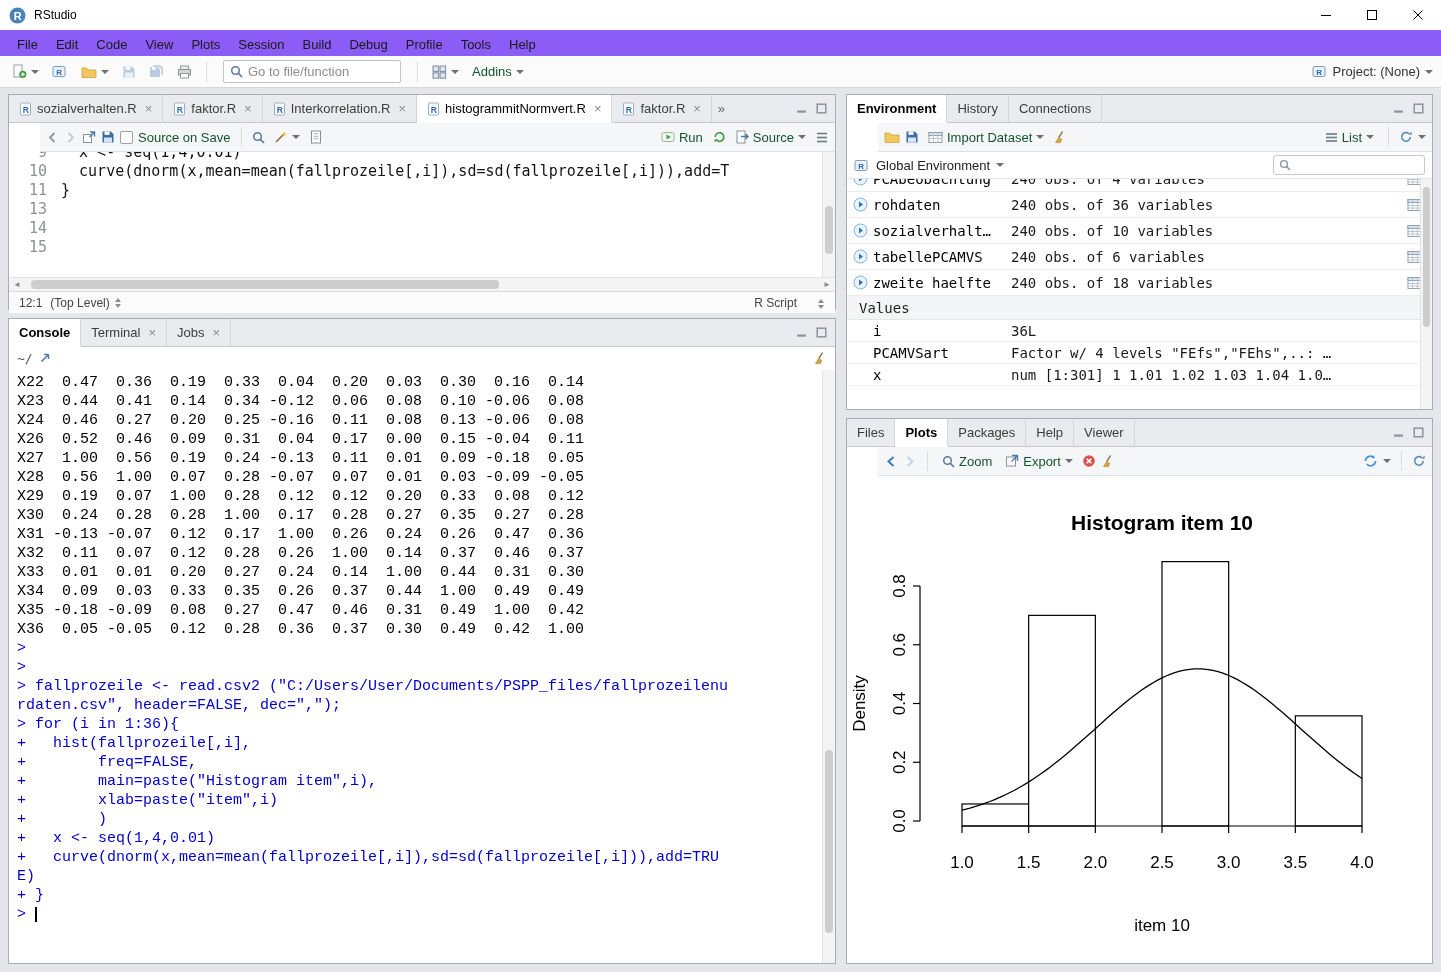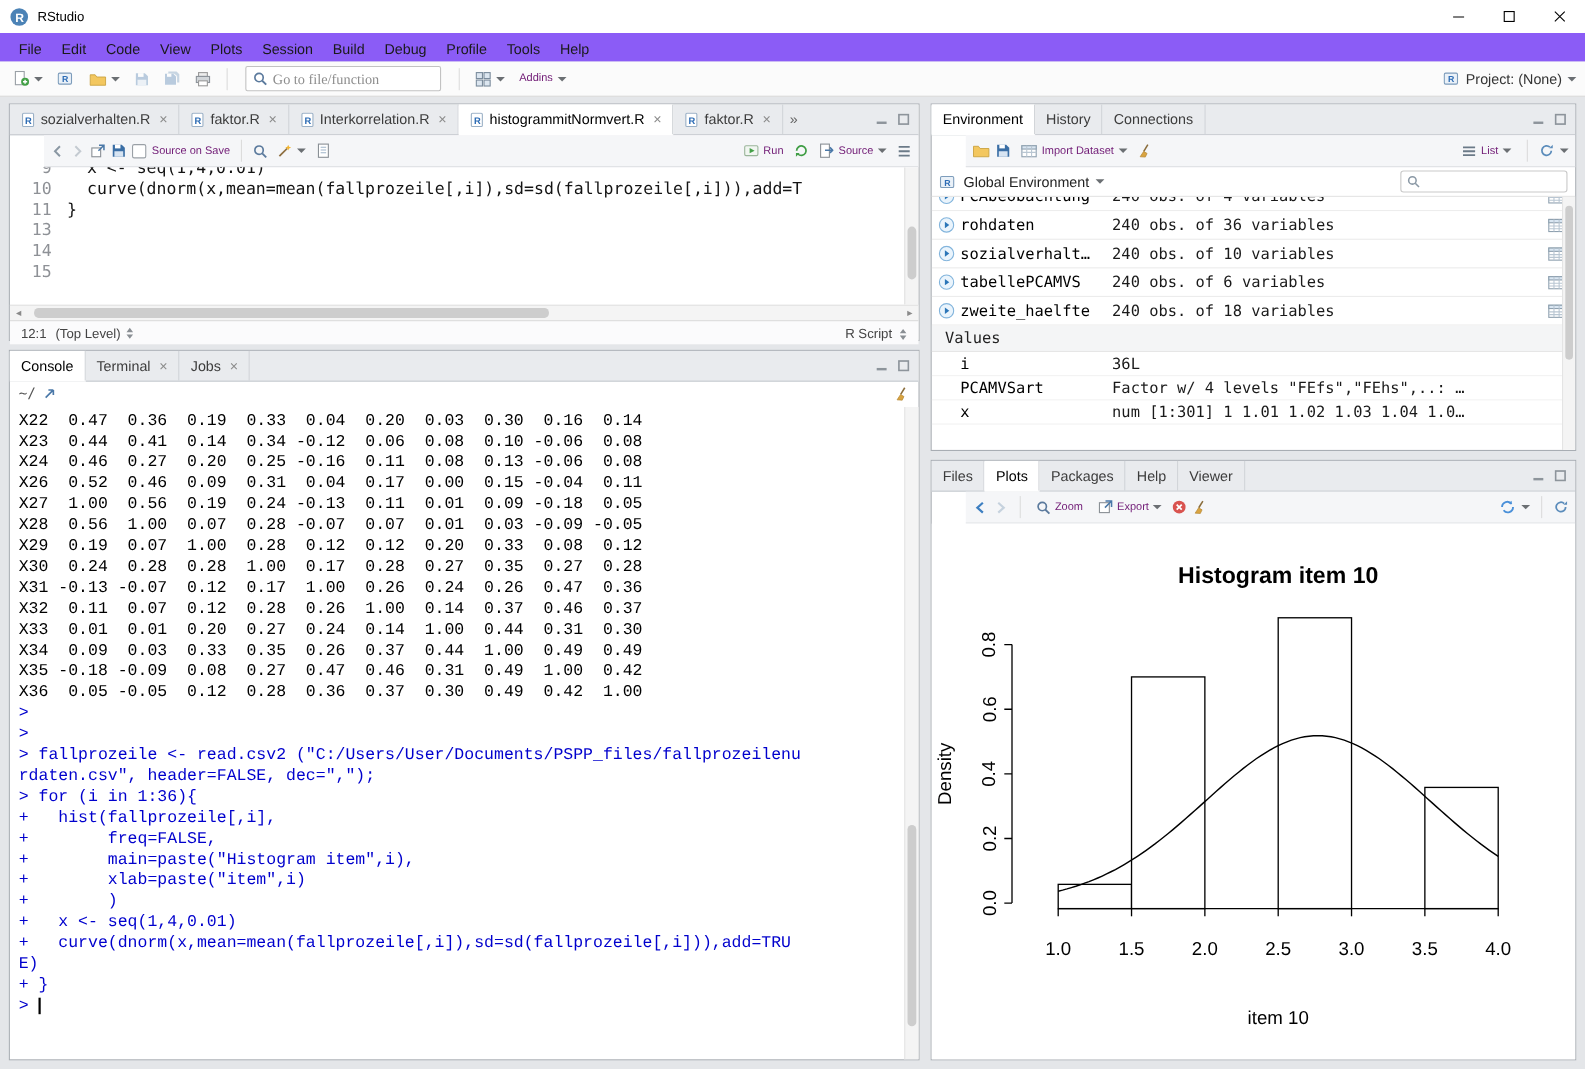"Go to file/function" .goto-box input { font-family: Liberation Serif, serif -> Liberation Sans, sans-serif }
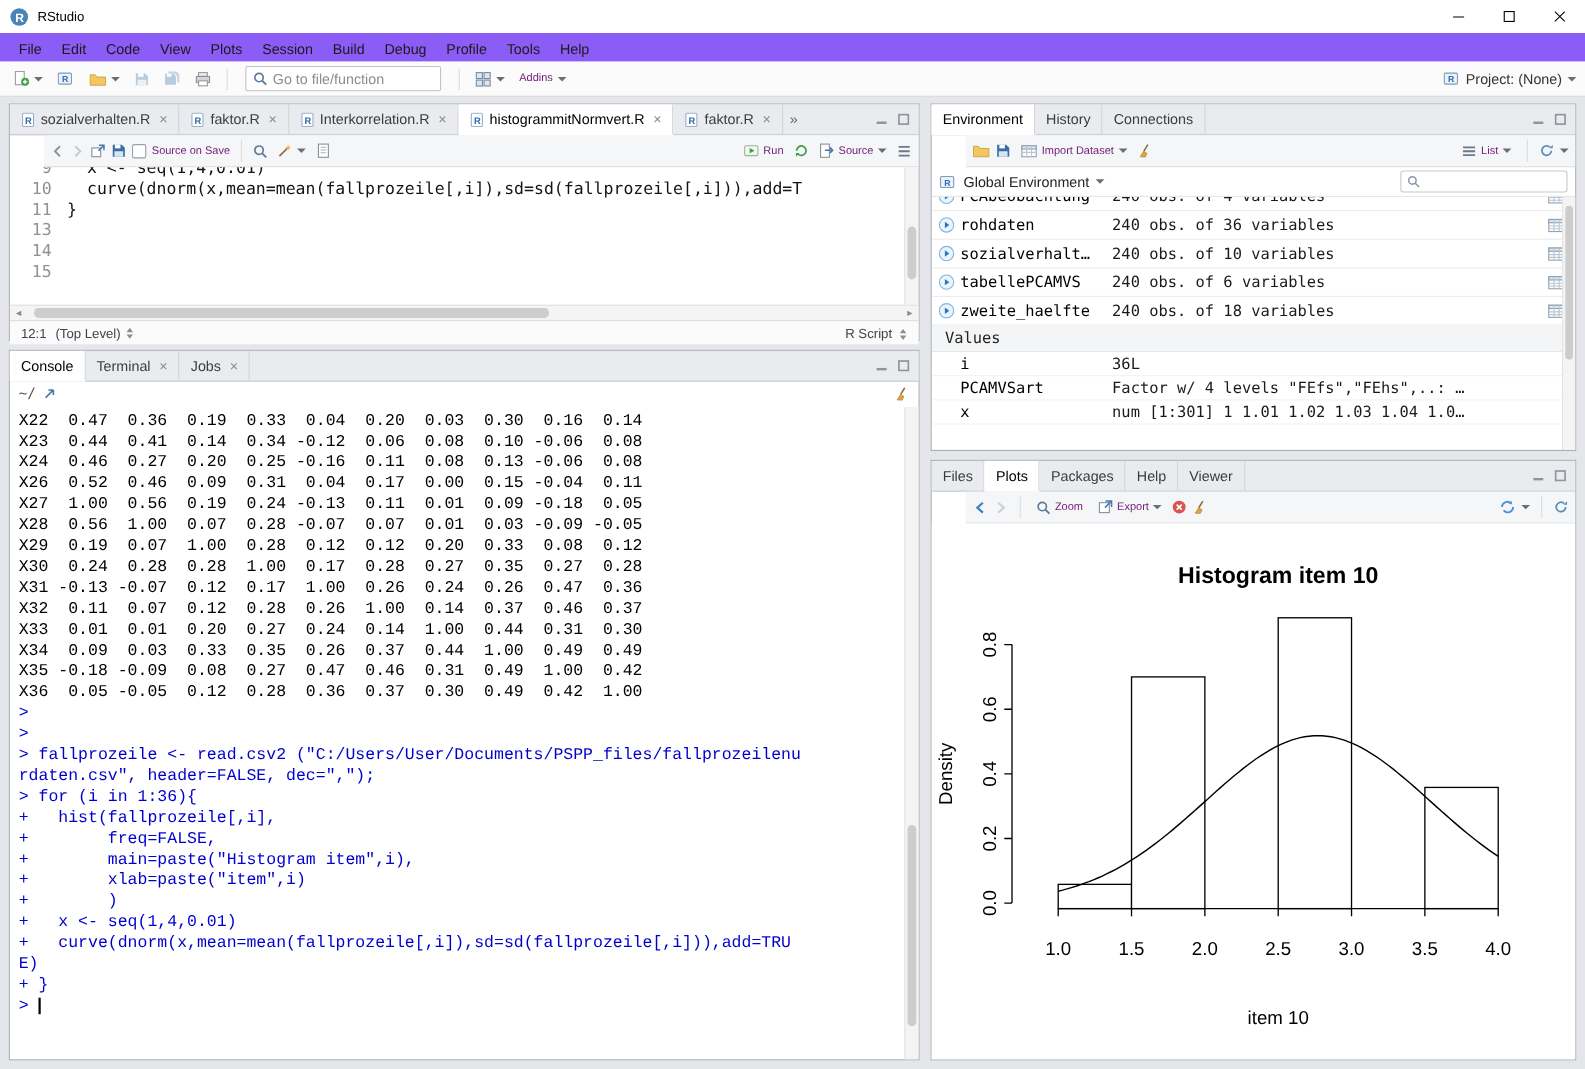"Addins" .tb-label { color: #701a75 -> #14532d; font-size: 10px -> 13px }
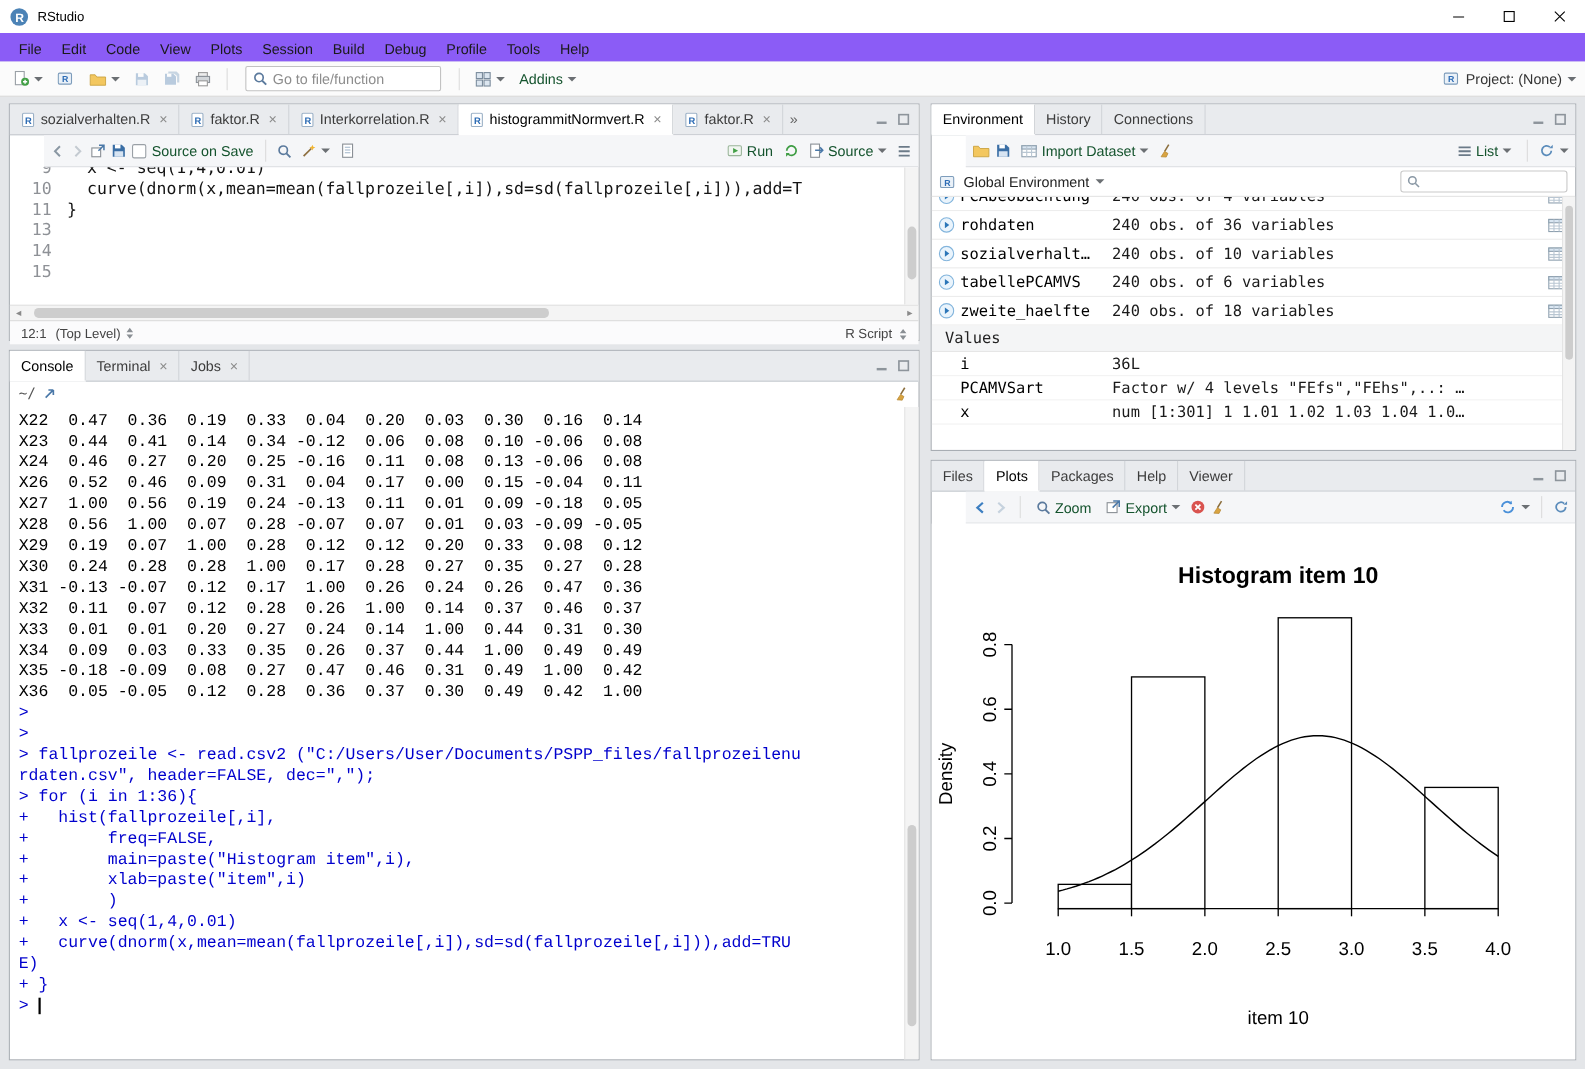"Environment" .tab.active { font-weight: normal -> bold }
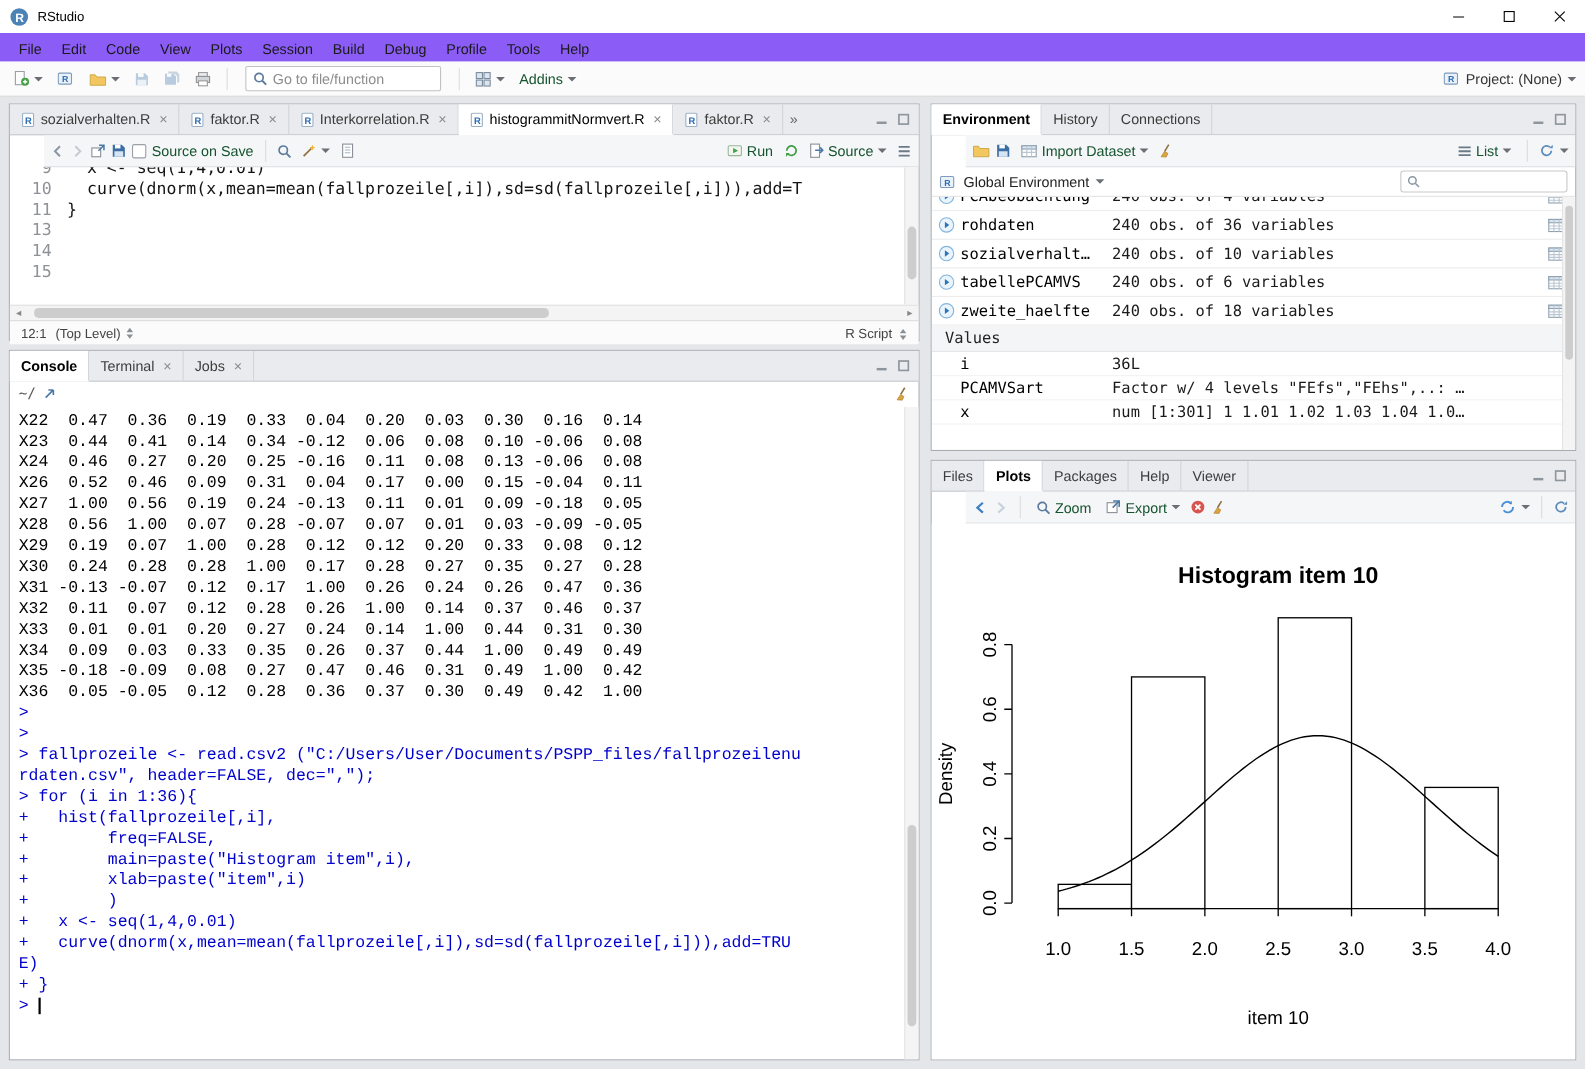"R Script" span { gap: 6px -> 20px }
